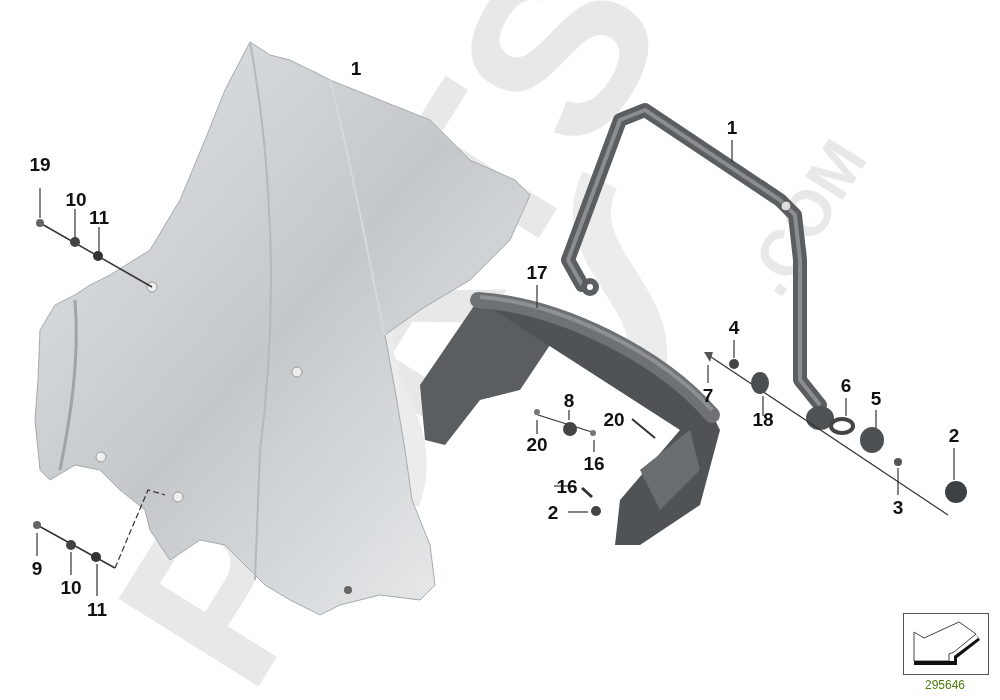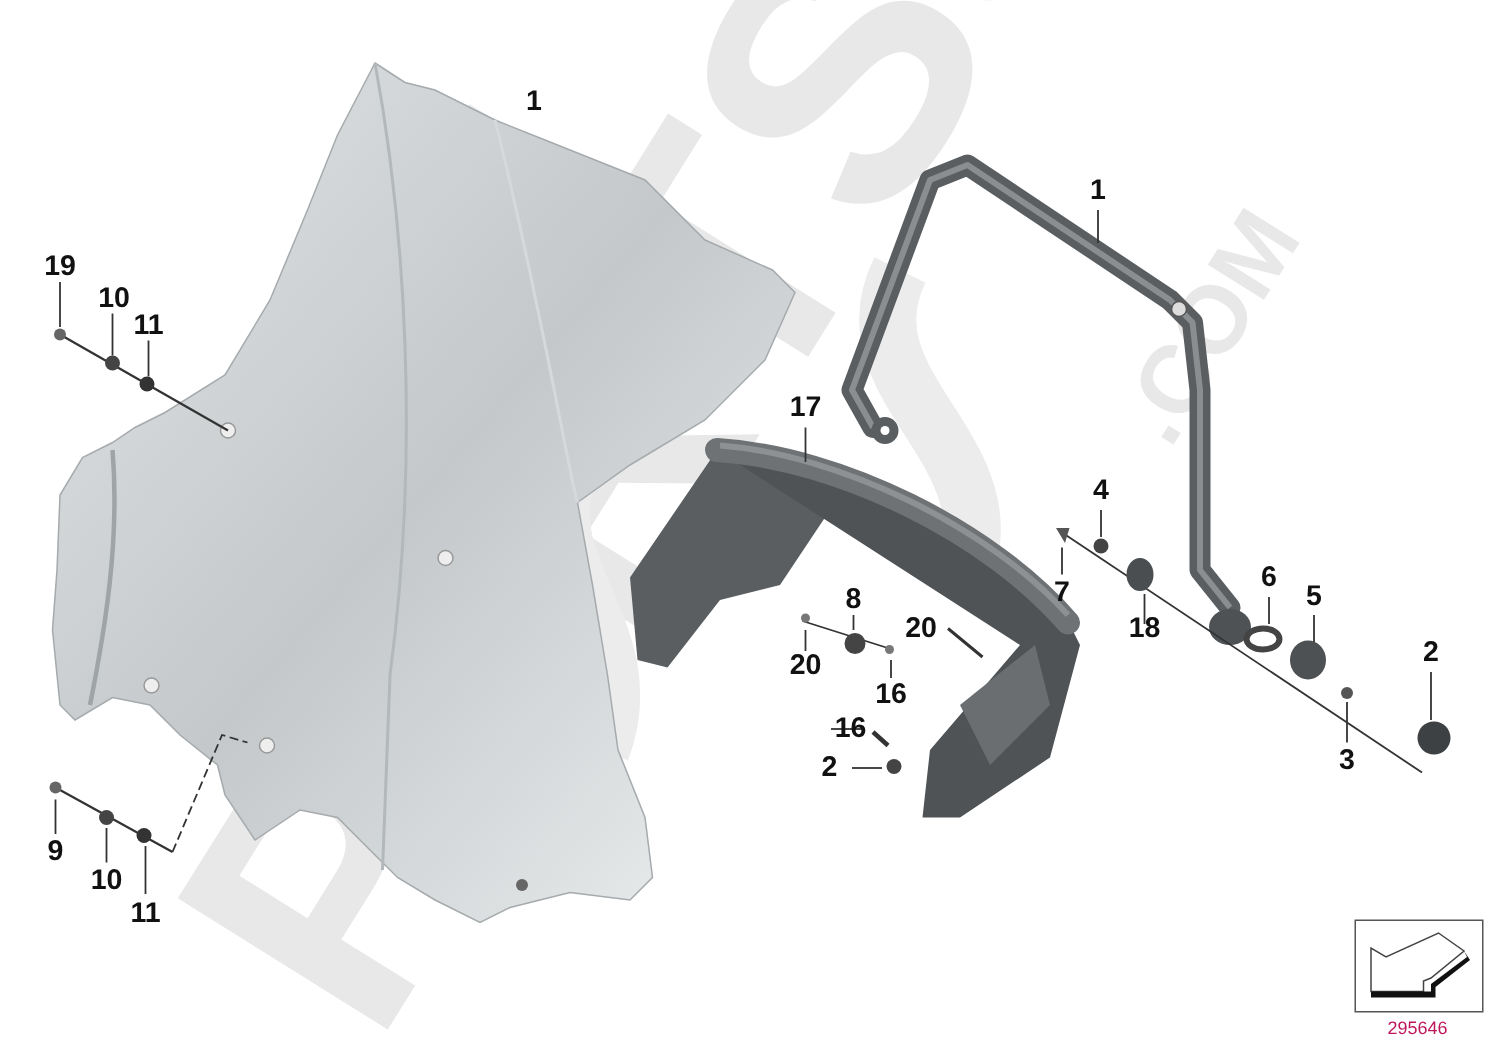"19" span.callout { top: 178px -> 164px }
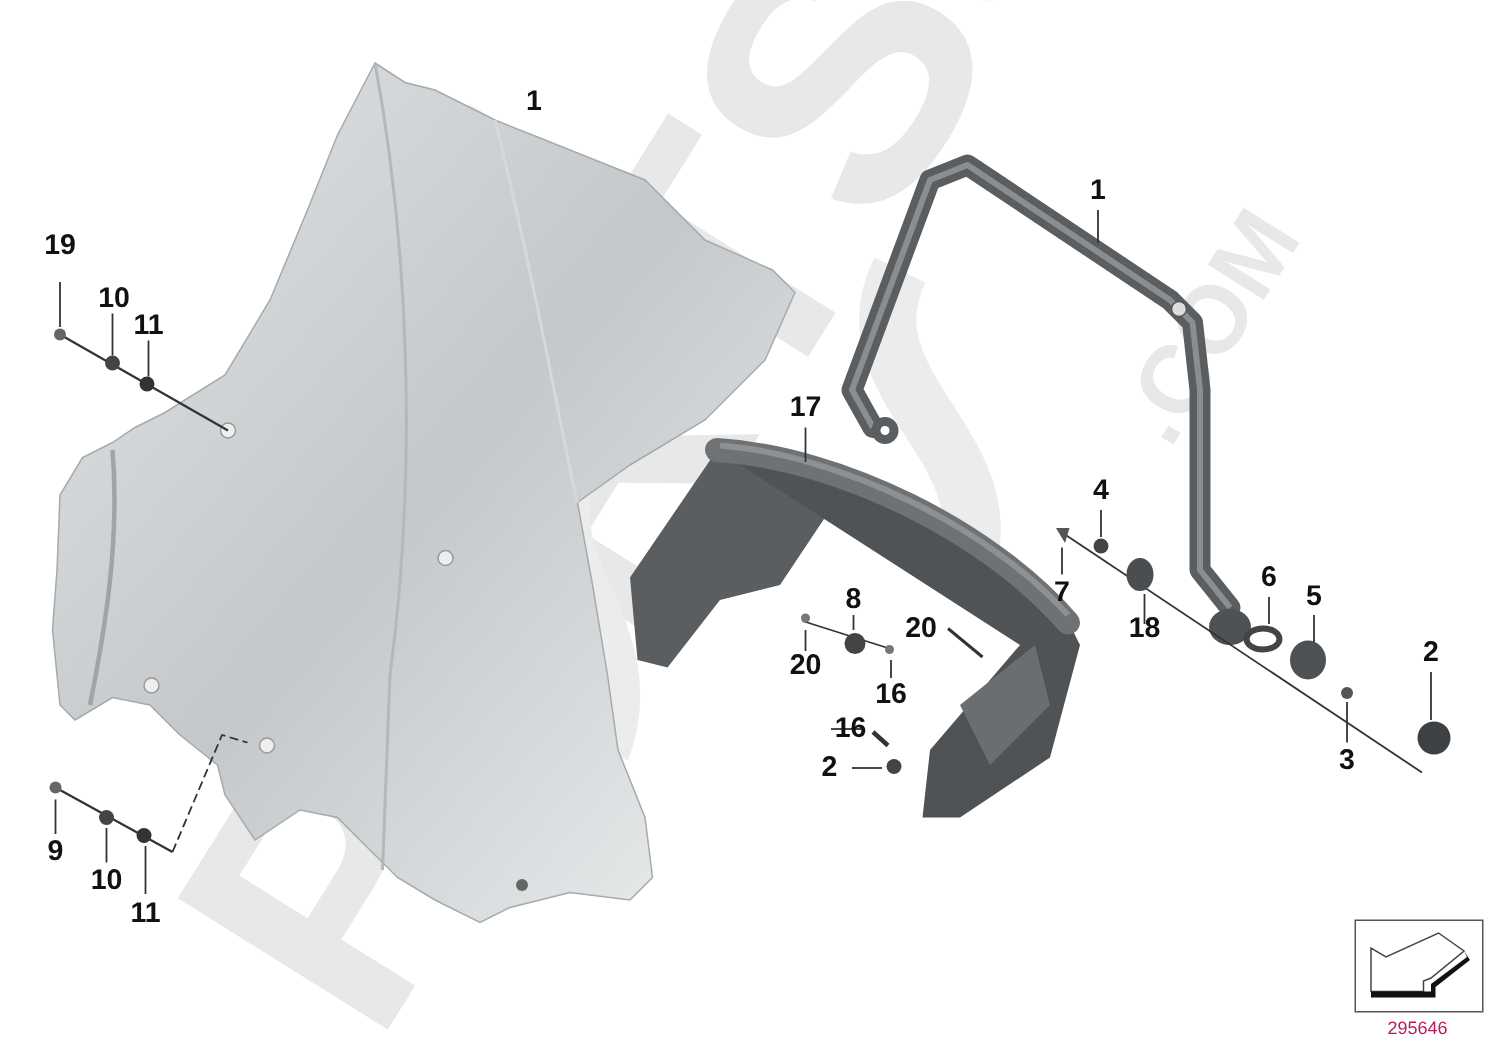"295646" .refnum { color: #be185d -> #4d7c0f }
